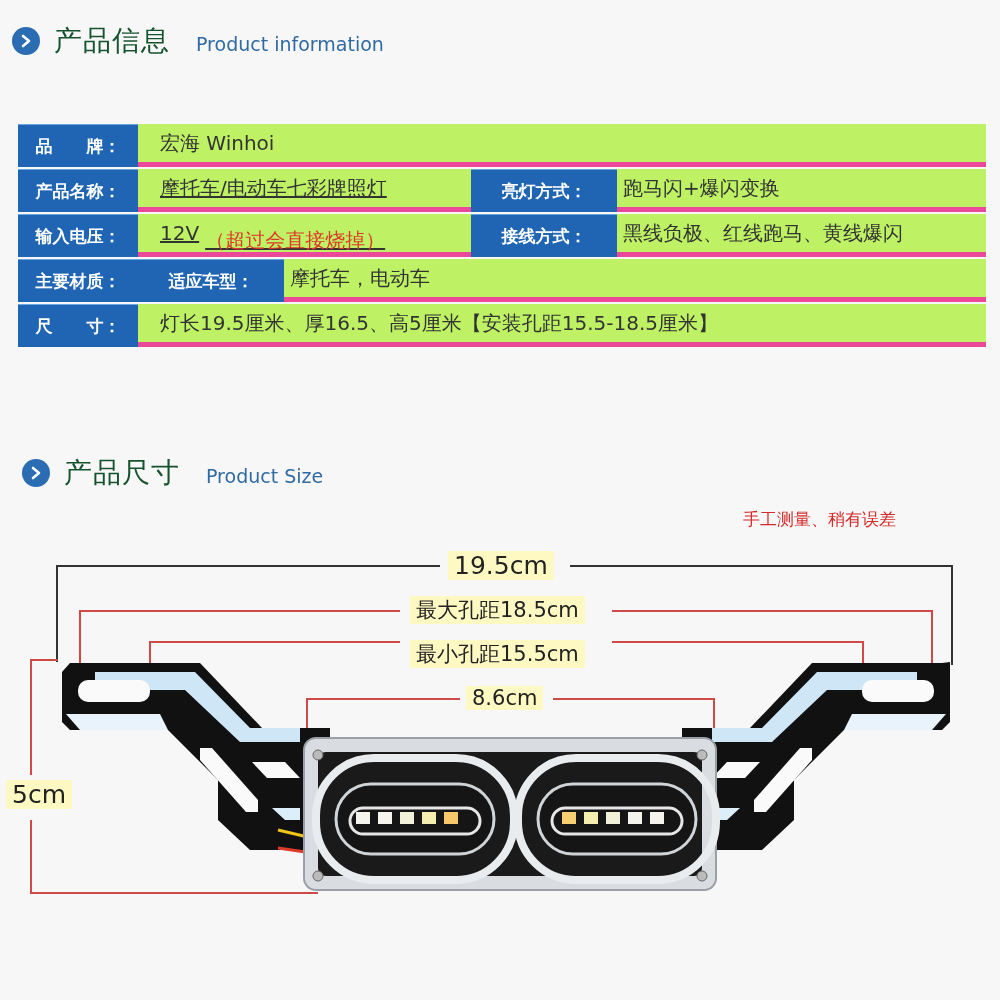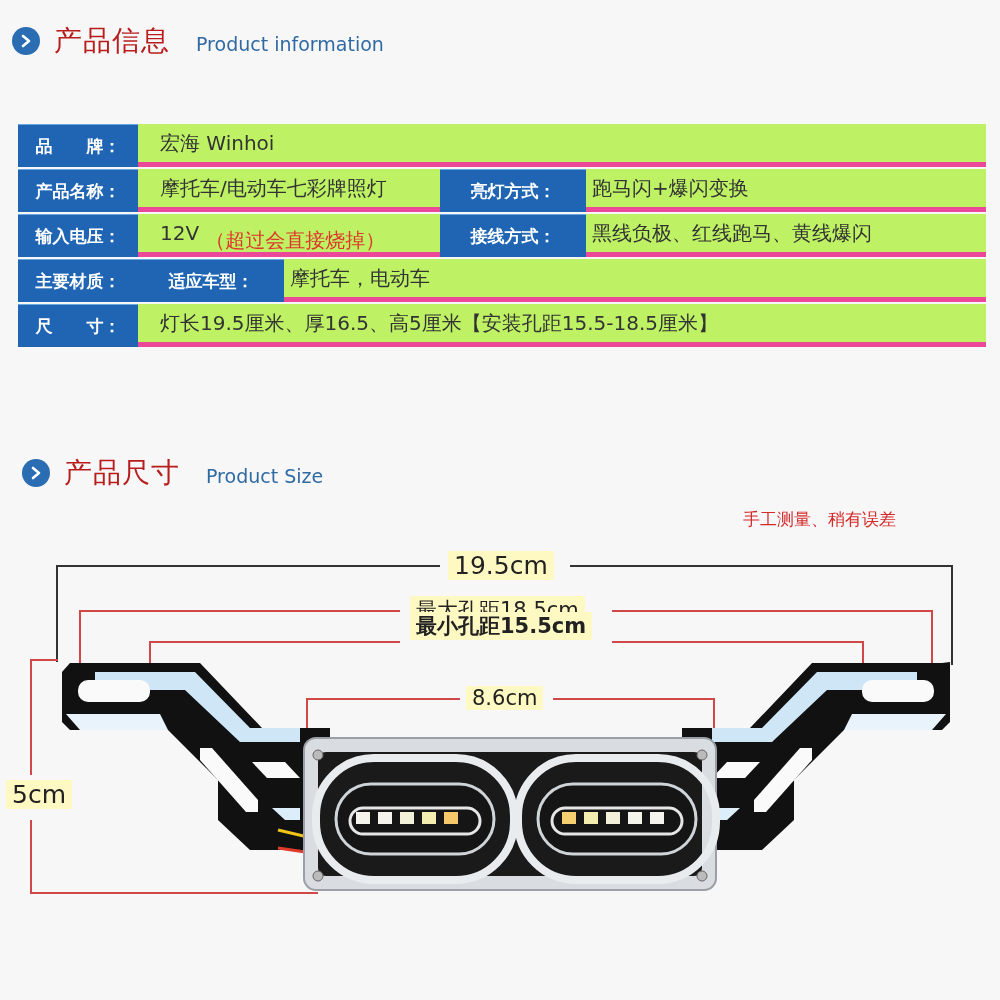"产品信息" .sec-cn { color: #b91c1c -> #14532d }
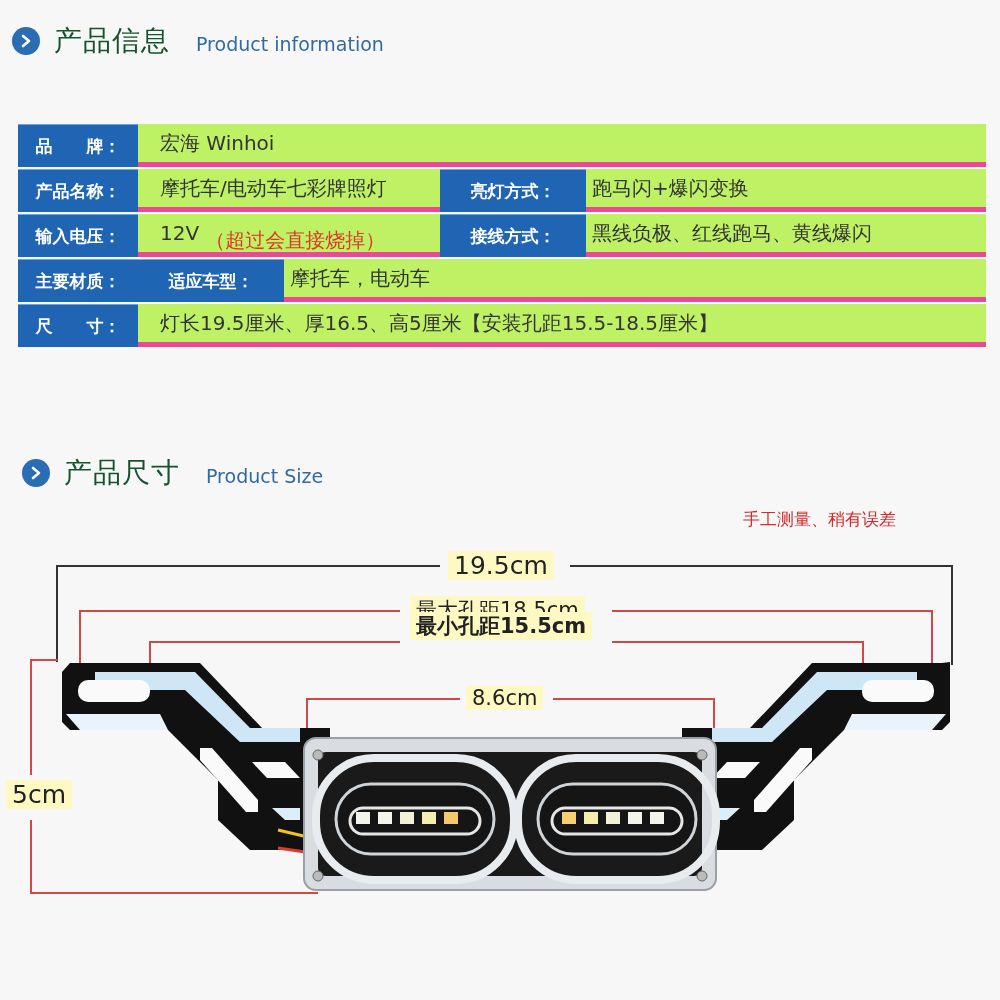"摩托车/电动车七彩牌照灯" .val.left { text-decoration: none -> underline; width: 302px -> 333px }
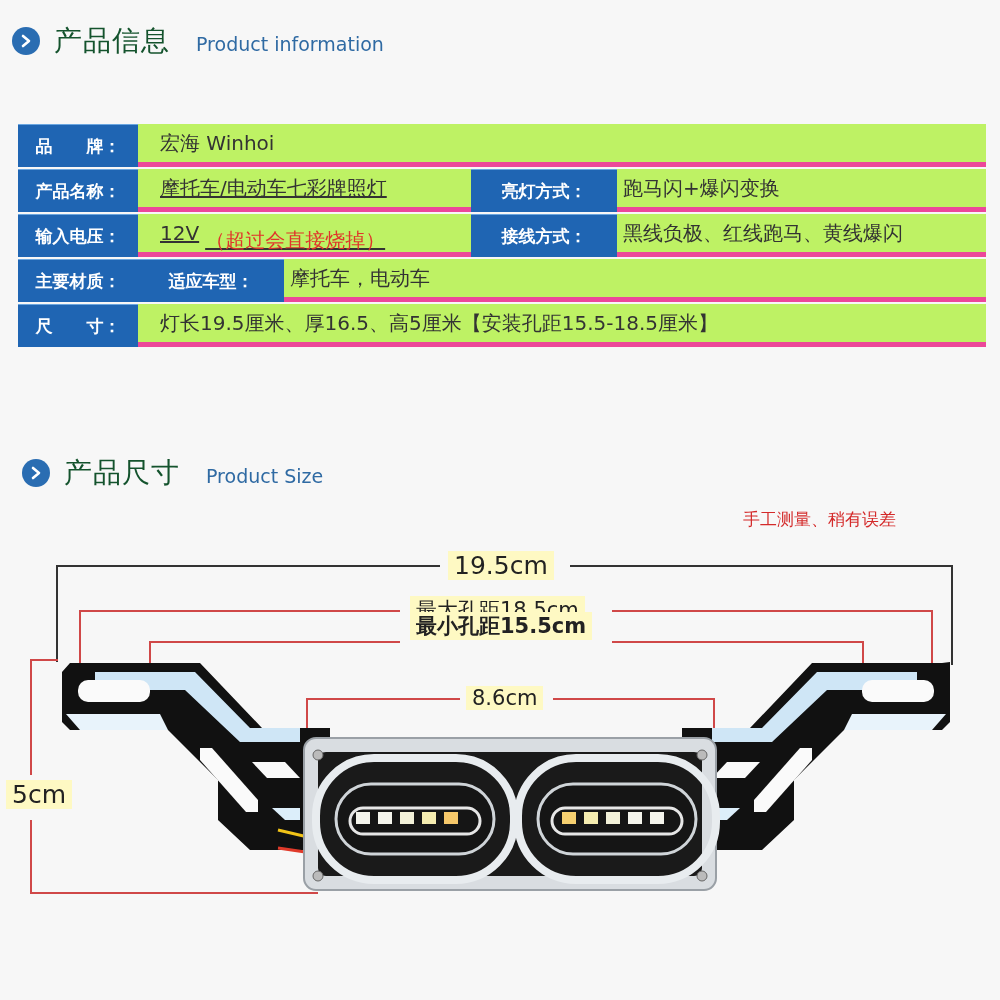"最小孔距15.5cm" div.dlabel { font-weight: bold -> none; top: 72px -> 100px }
